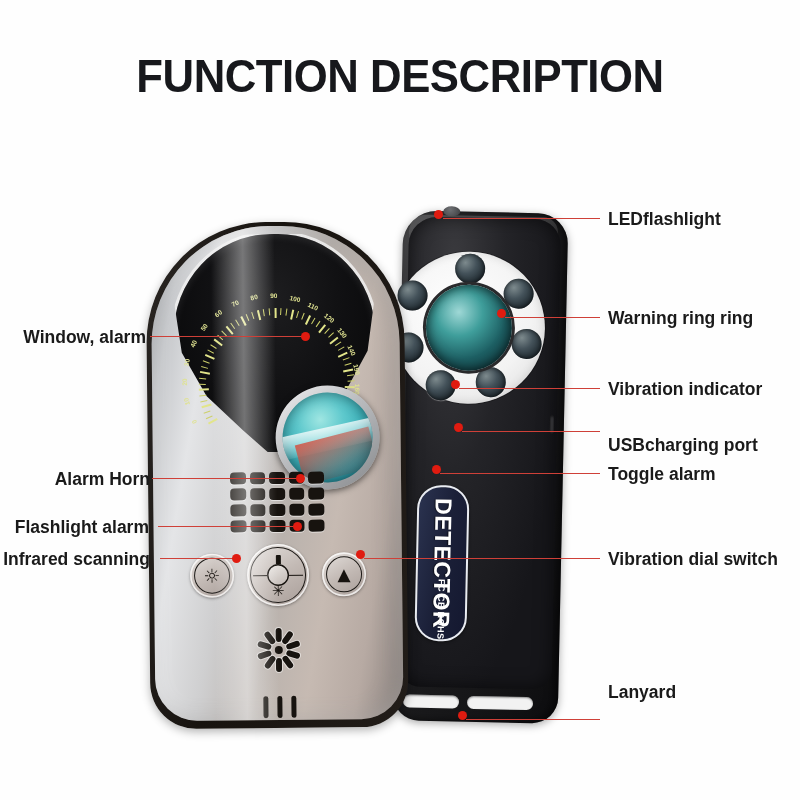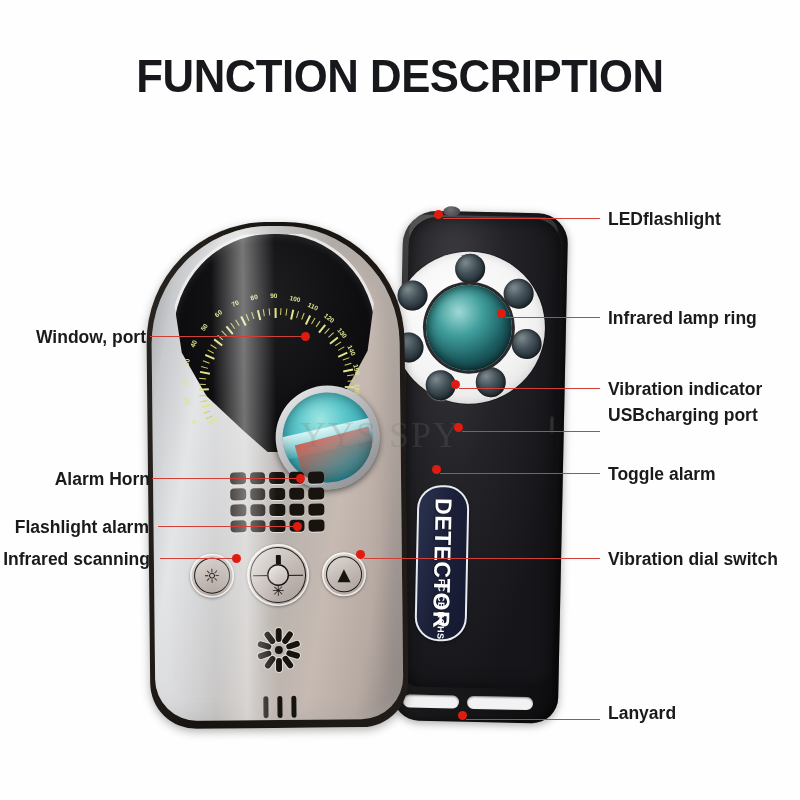"Infrared lamp ring" div.label { text: Infrared lamp -> Warning ring }
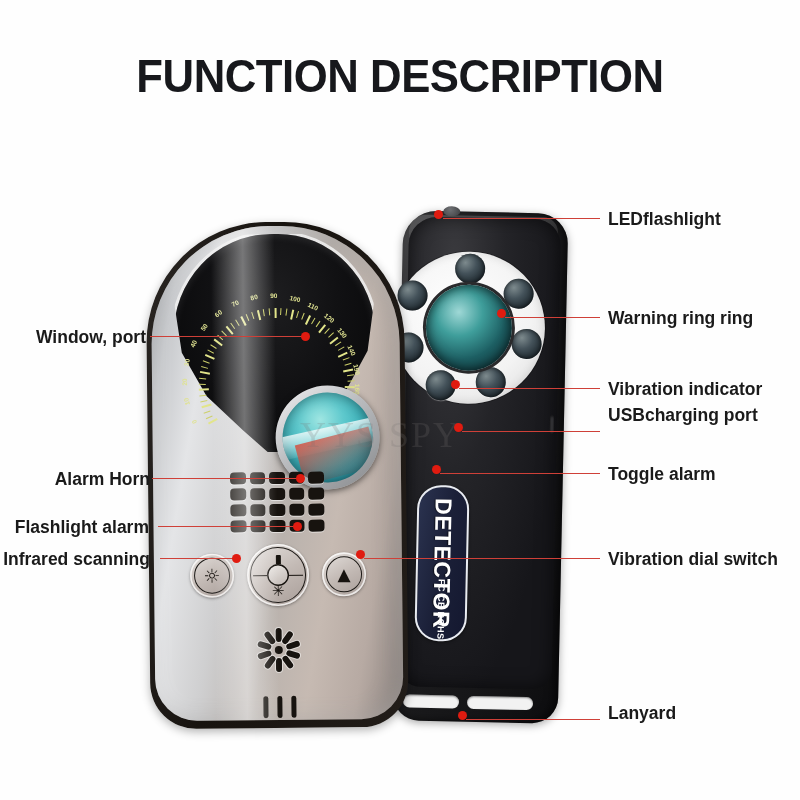"Window, port" div.label { text: port -> alarm }
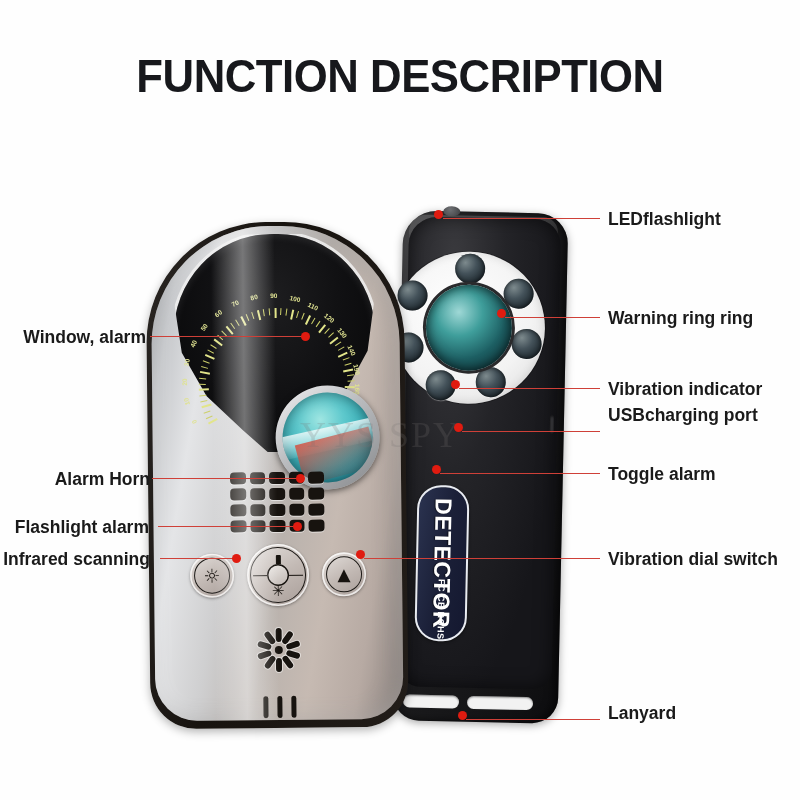"YYS SPY" div.watermark { html: <div>YYS SPY</div> -> none }
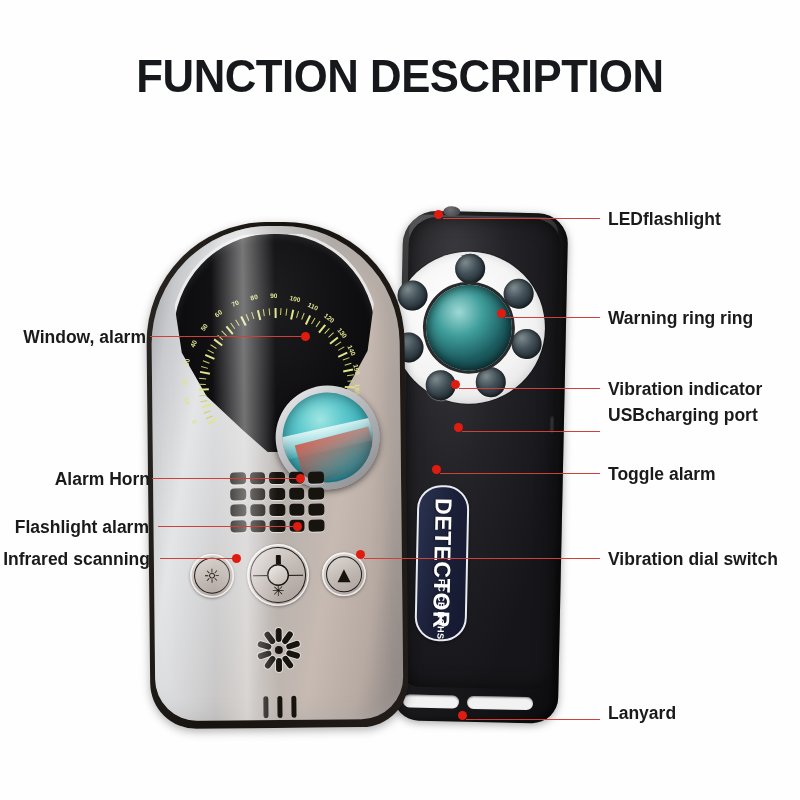"USBcharging port" div.label { top: 407px -> 437px }
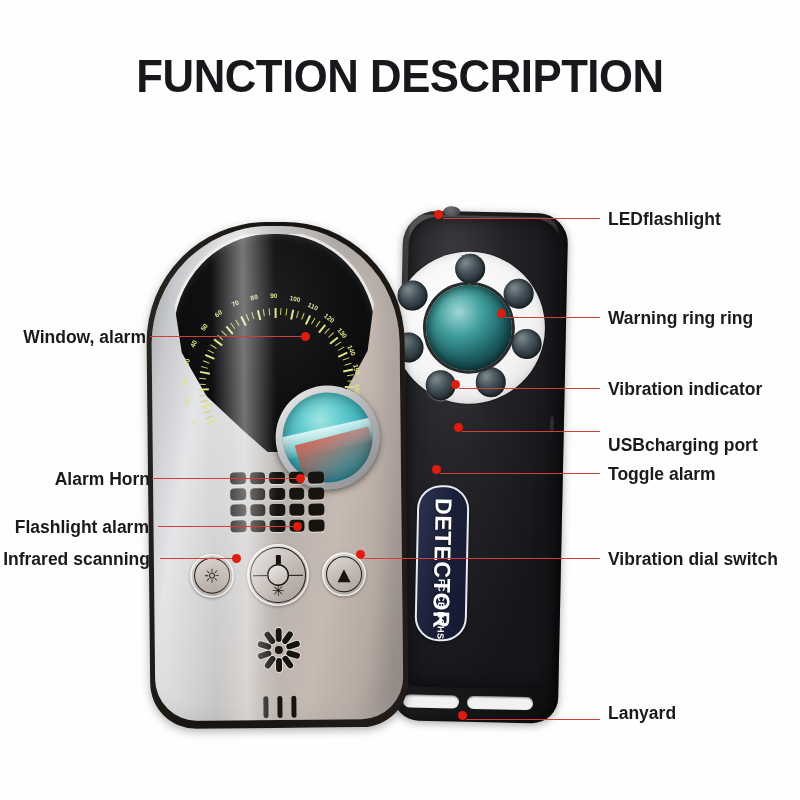"Lanyard" div.label { top: 705px -> 684px }
